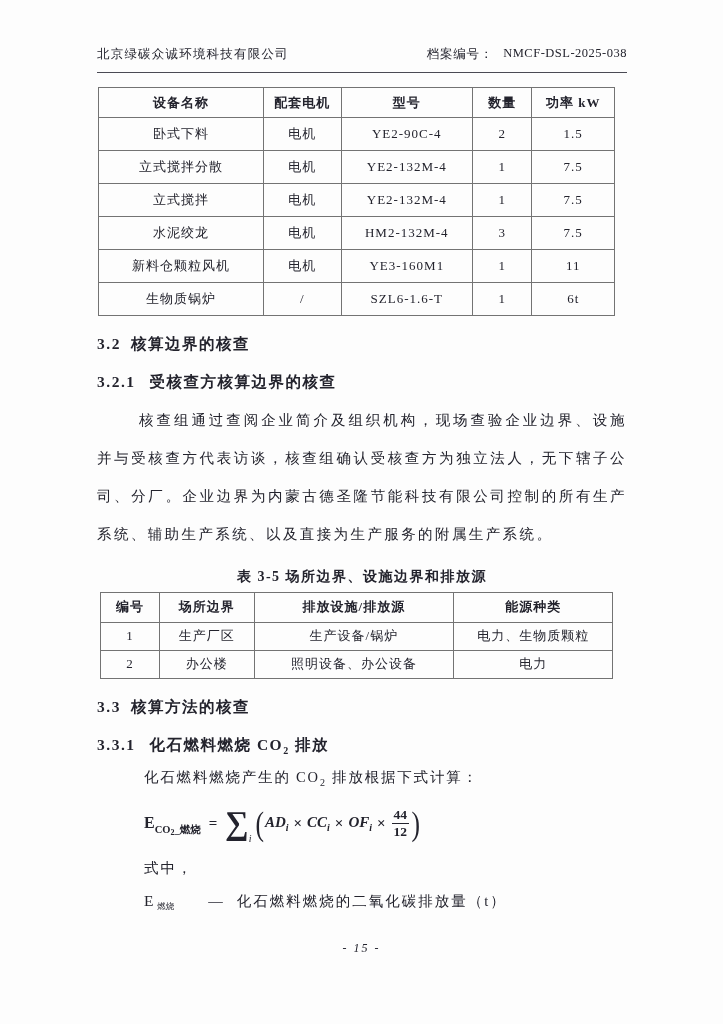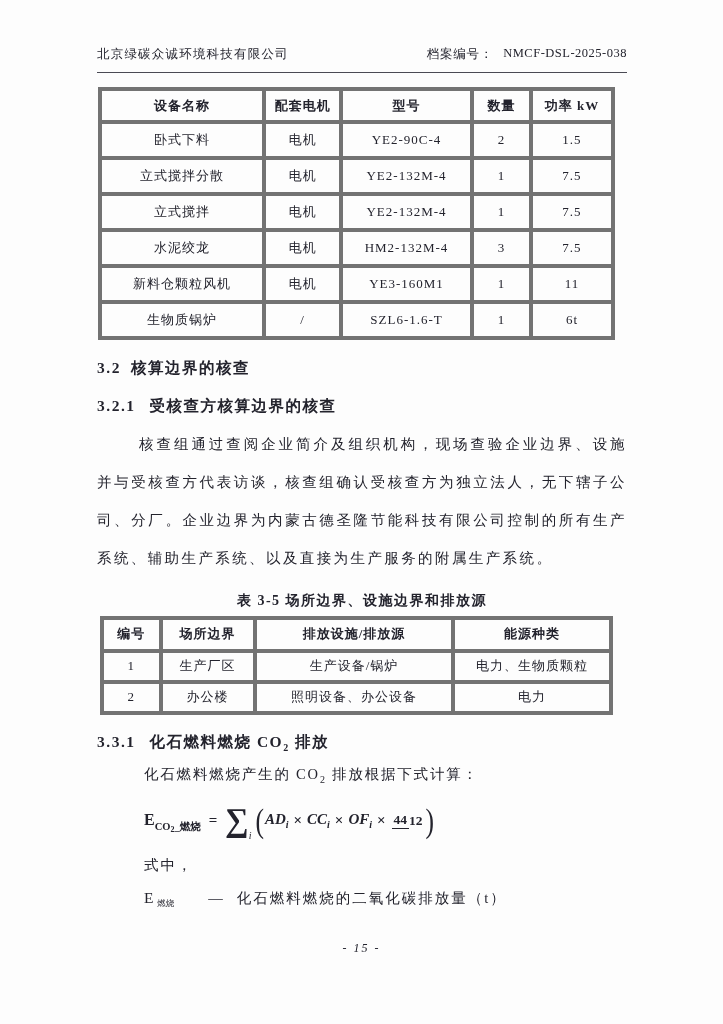"设备名称" td,th { border: 4px solid #737373 -> 1px solid #737373 }
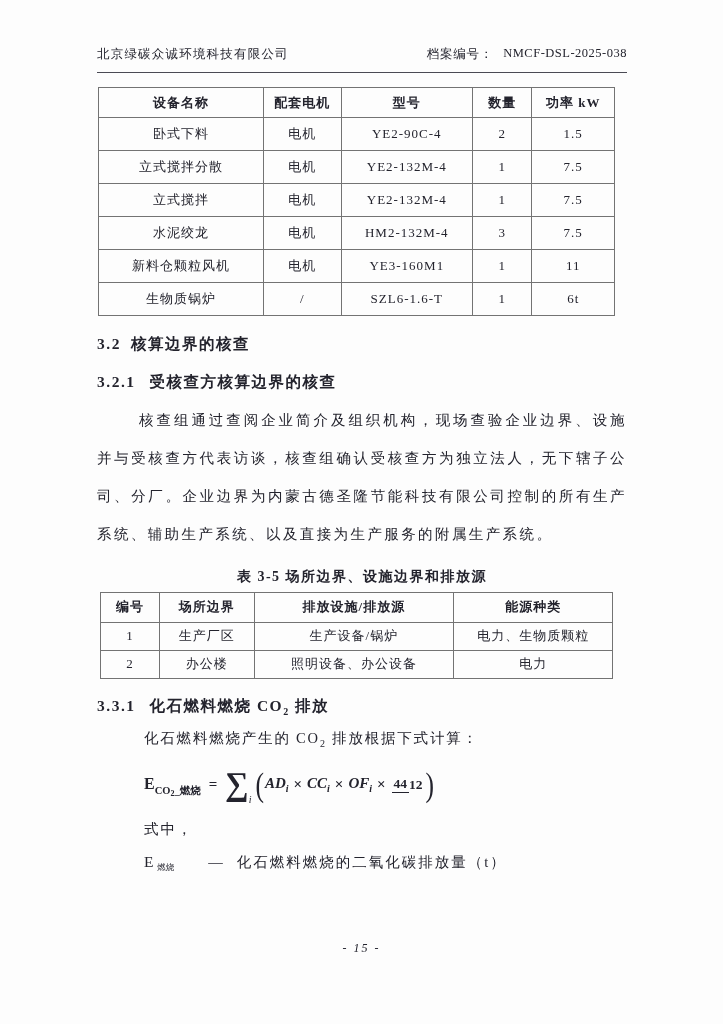"3.3" div.sec-h { html: none -> <div> <span>3.3</span> <span>核算方法的核查</span> </div> }
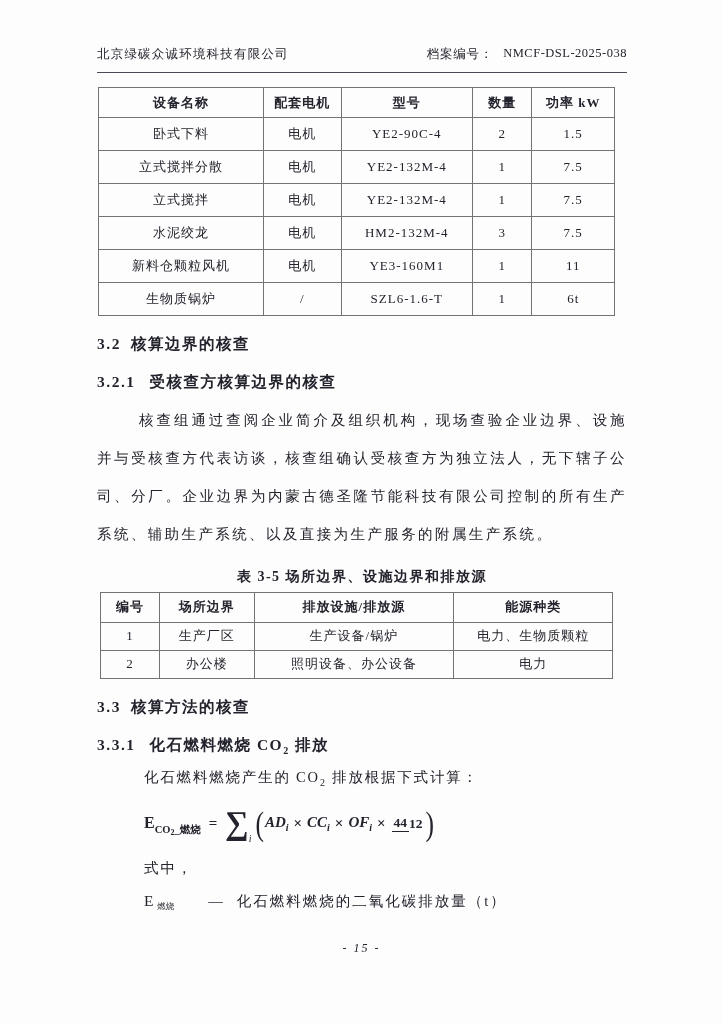"44" .frac { flex-direction: row -> column }
